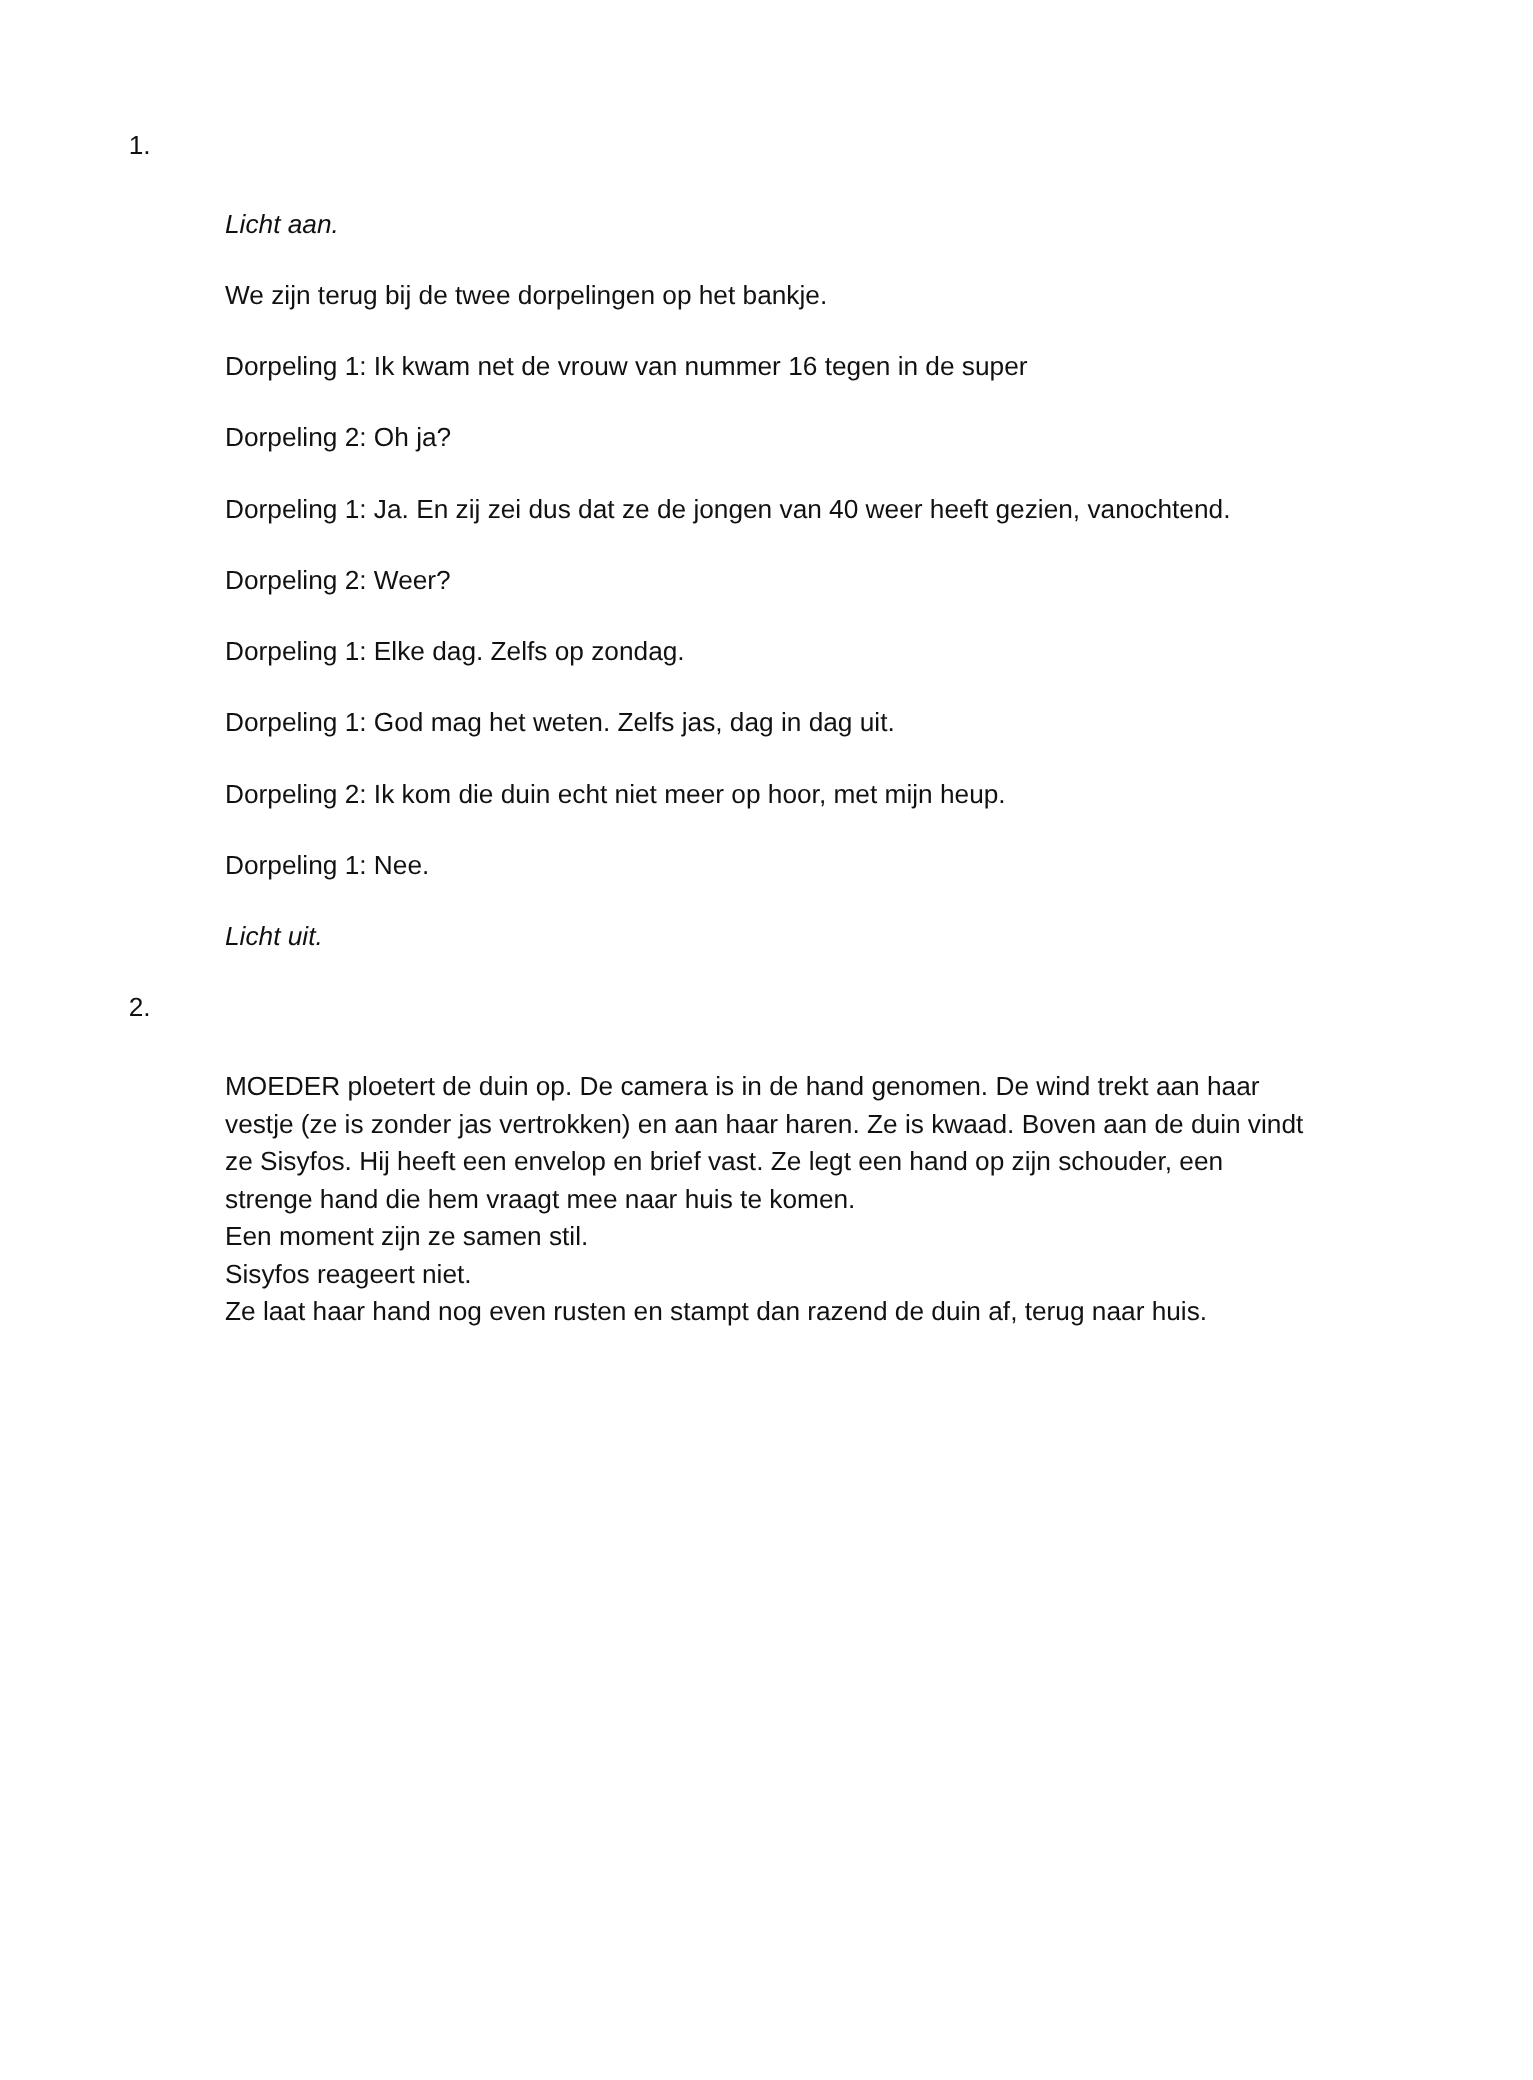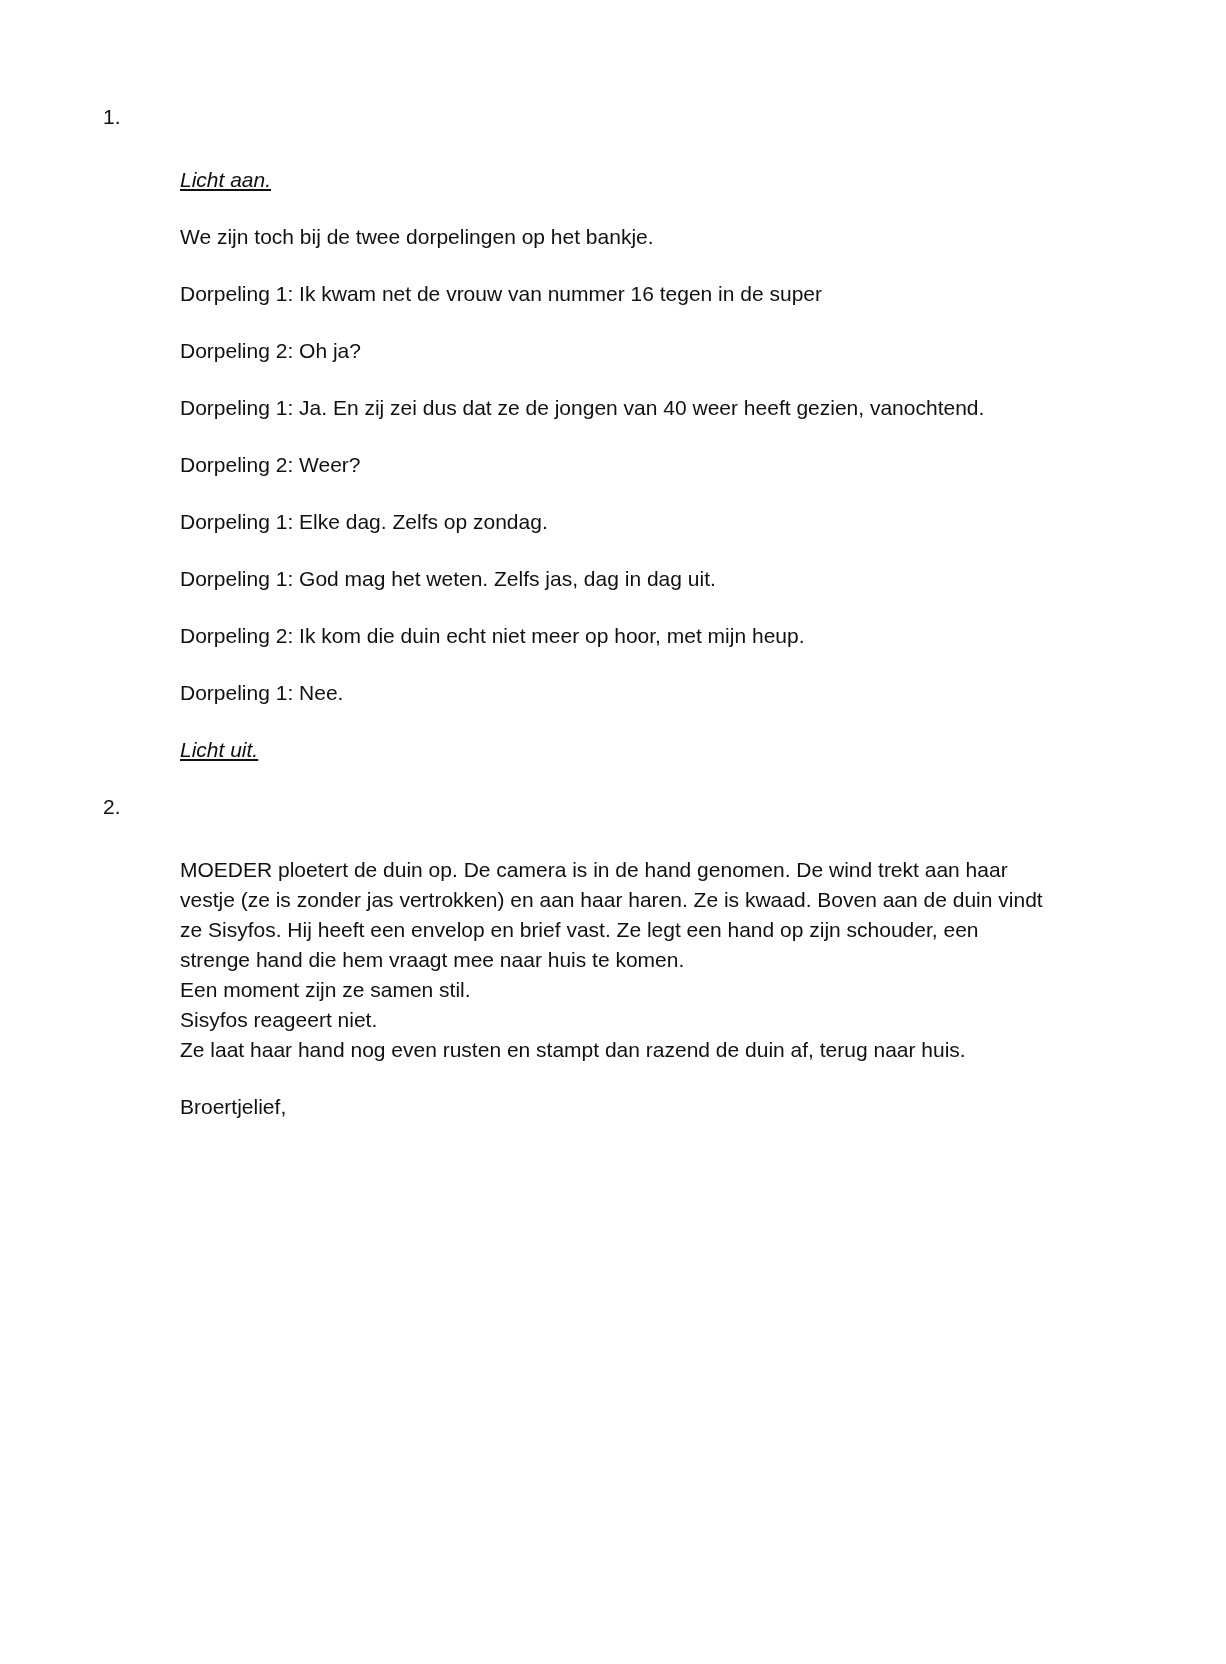"Licht aan." .italic { text-decoration: underline -> none }
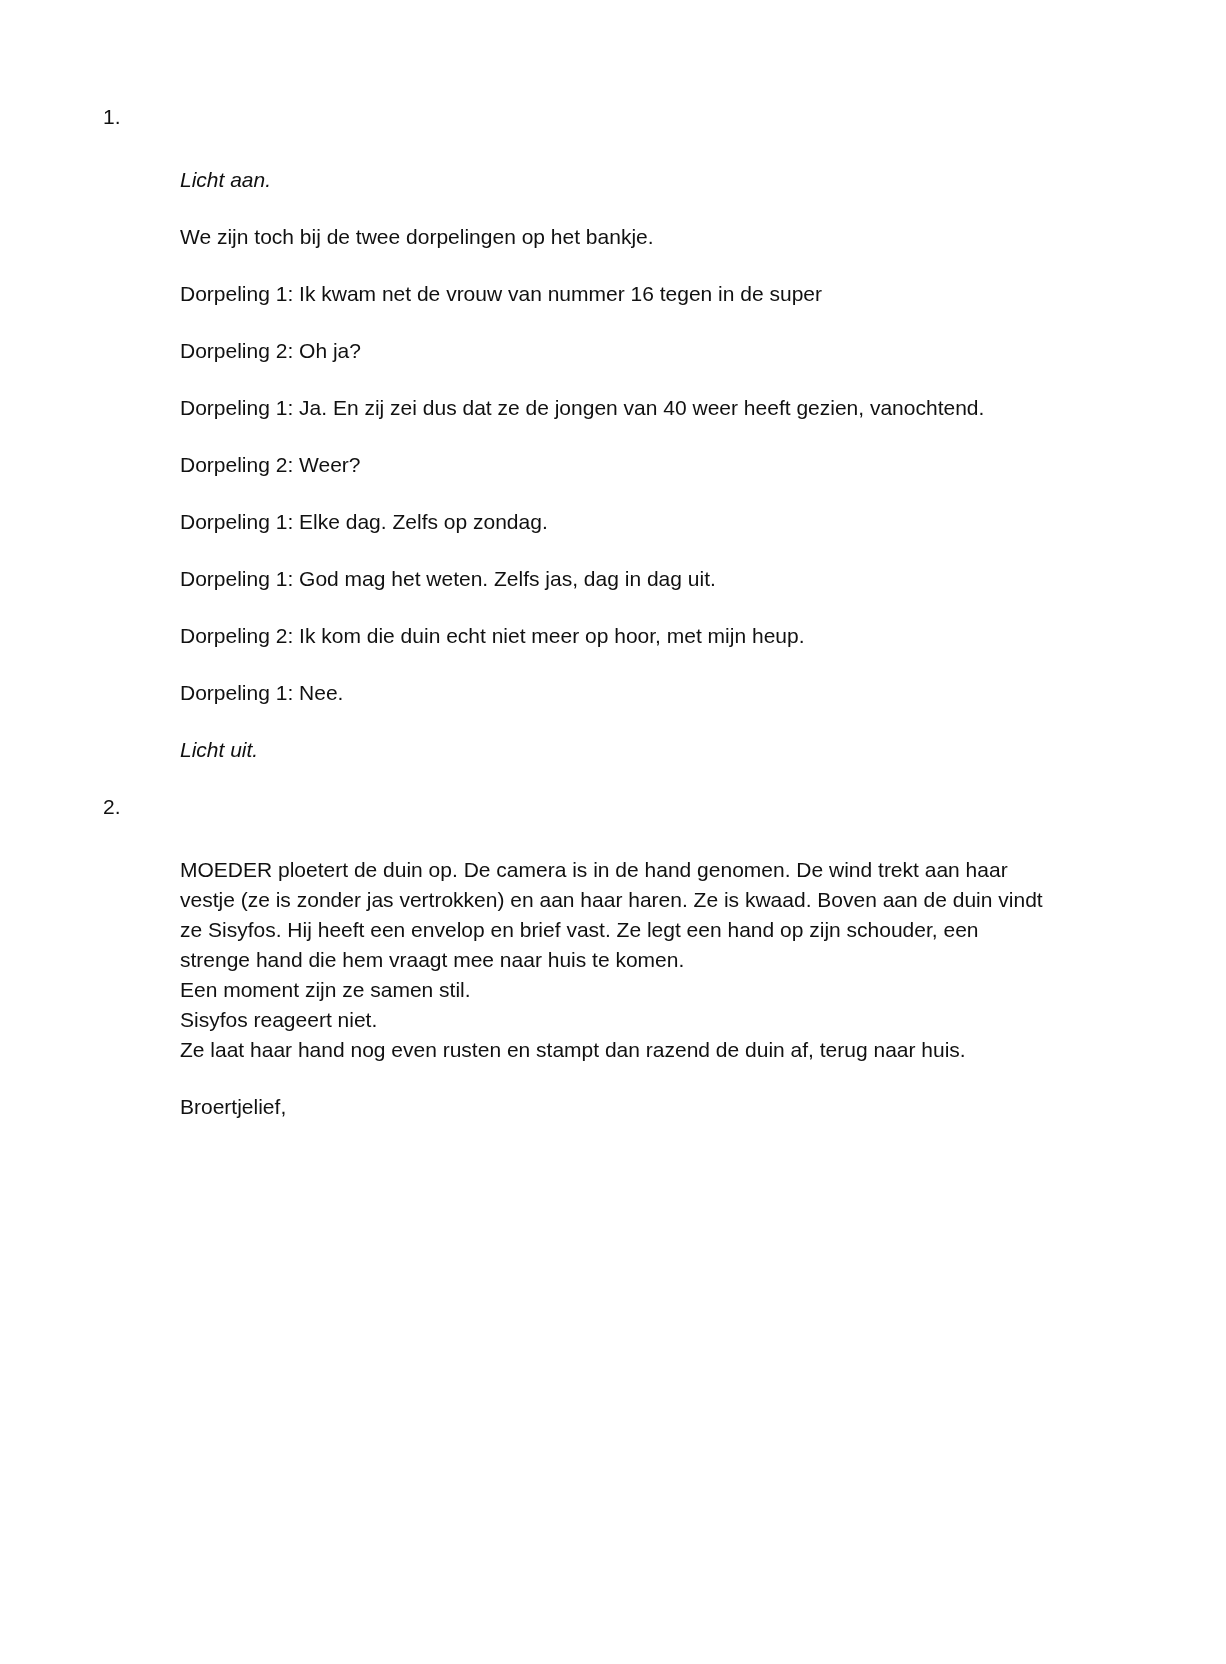"We zijn toch bij de" p { text: toch -> terug }
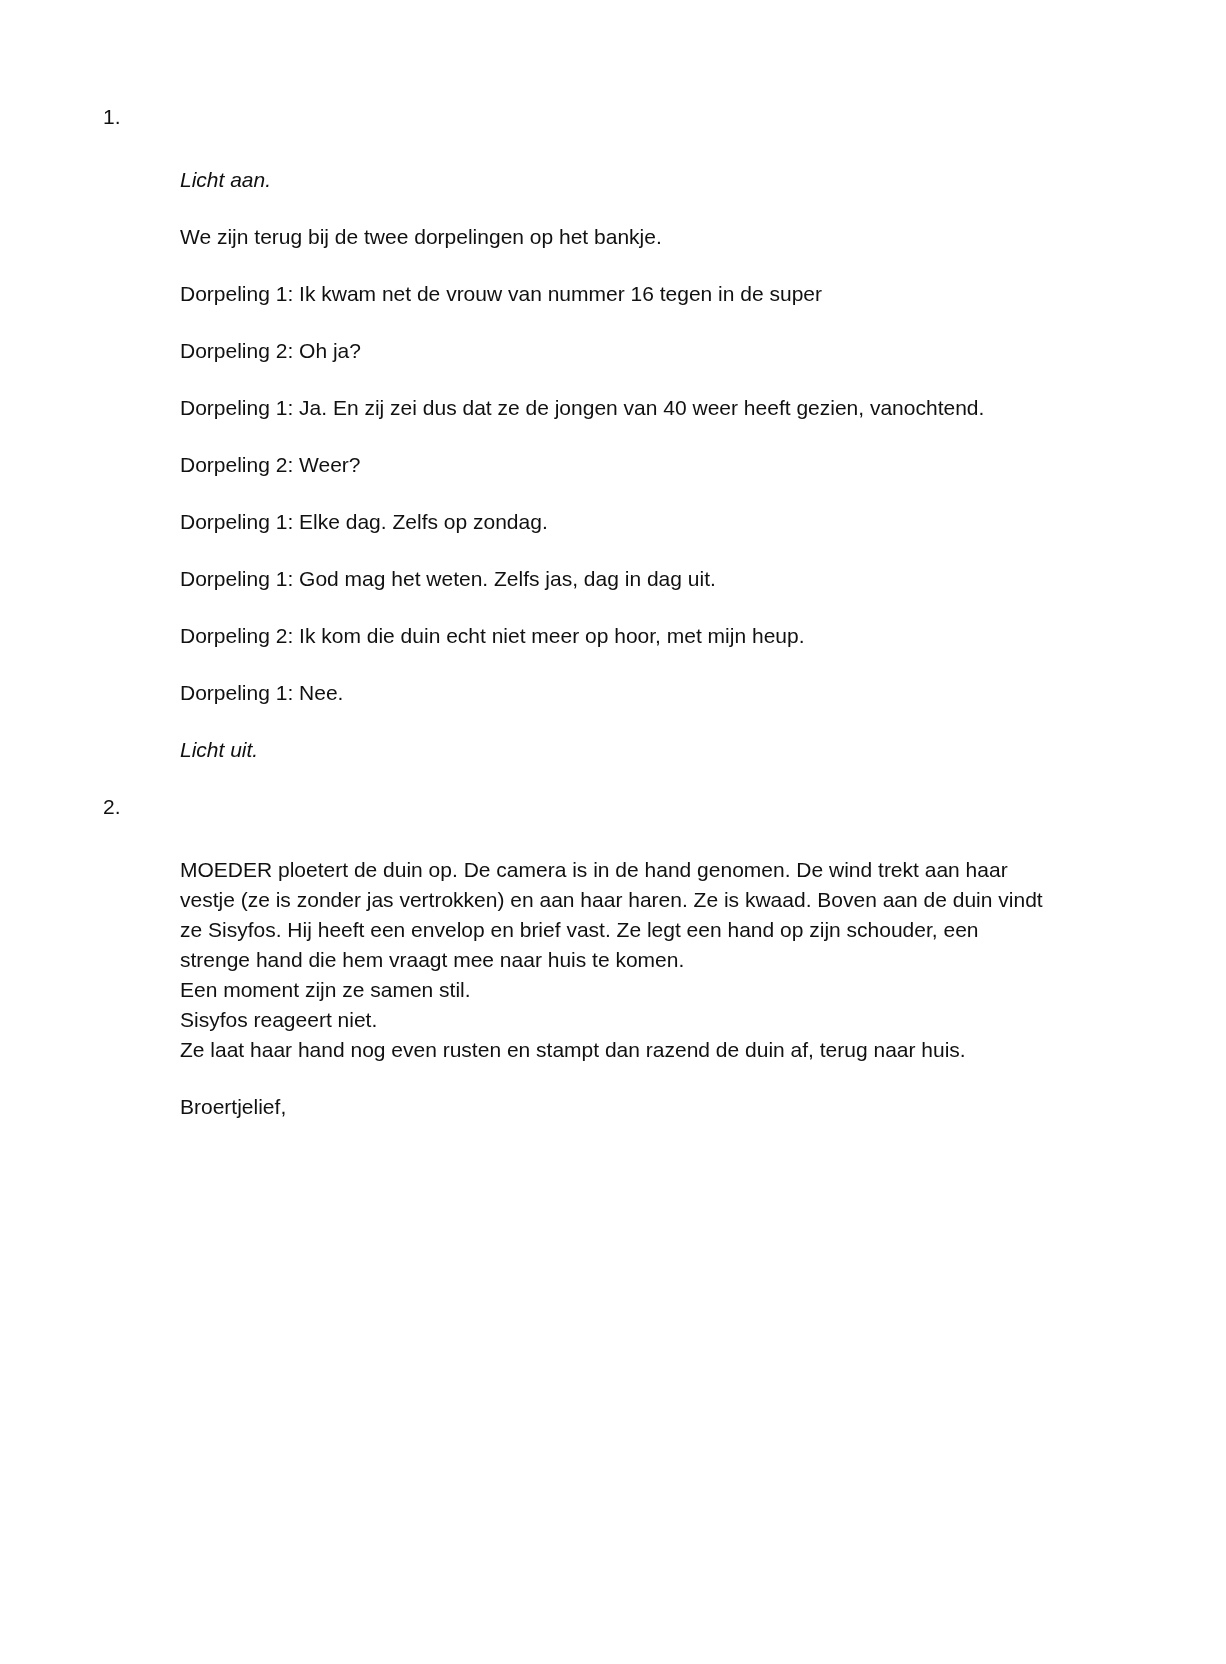"Broertjelief," div.indent { html: <div> <p>Broertjelief,</p> </div> -> none }
